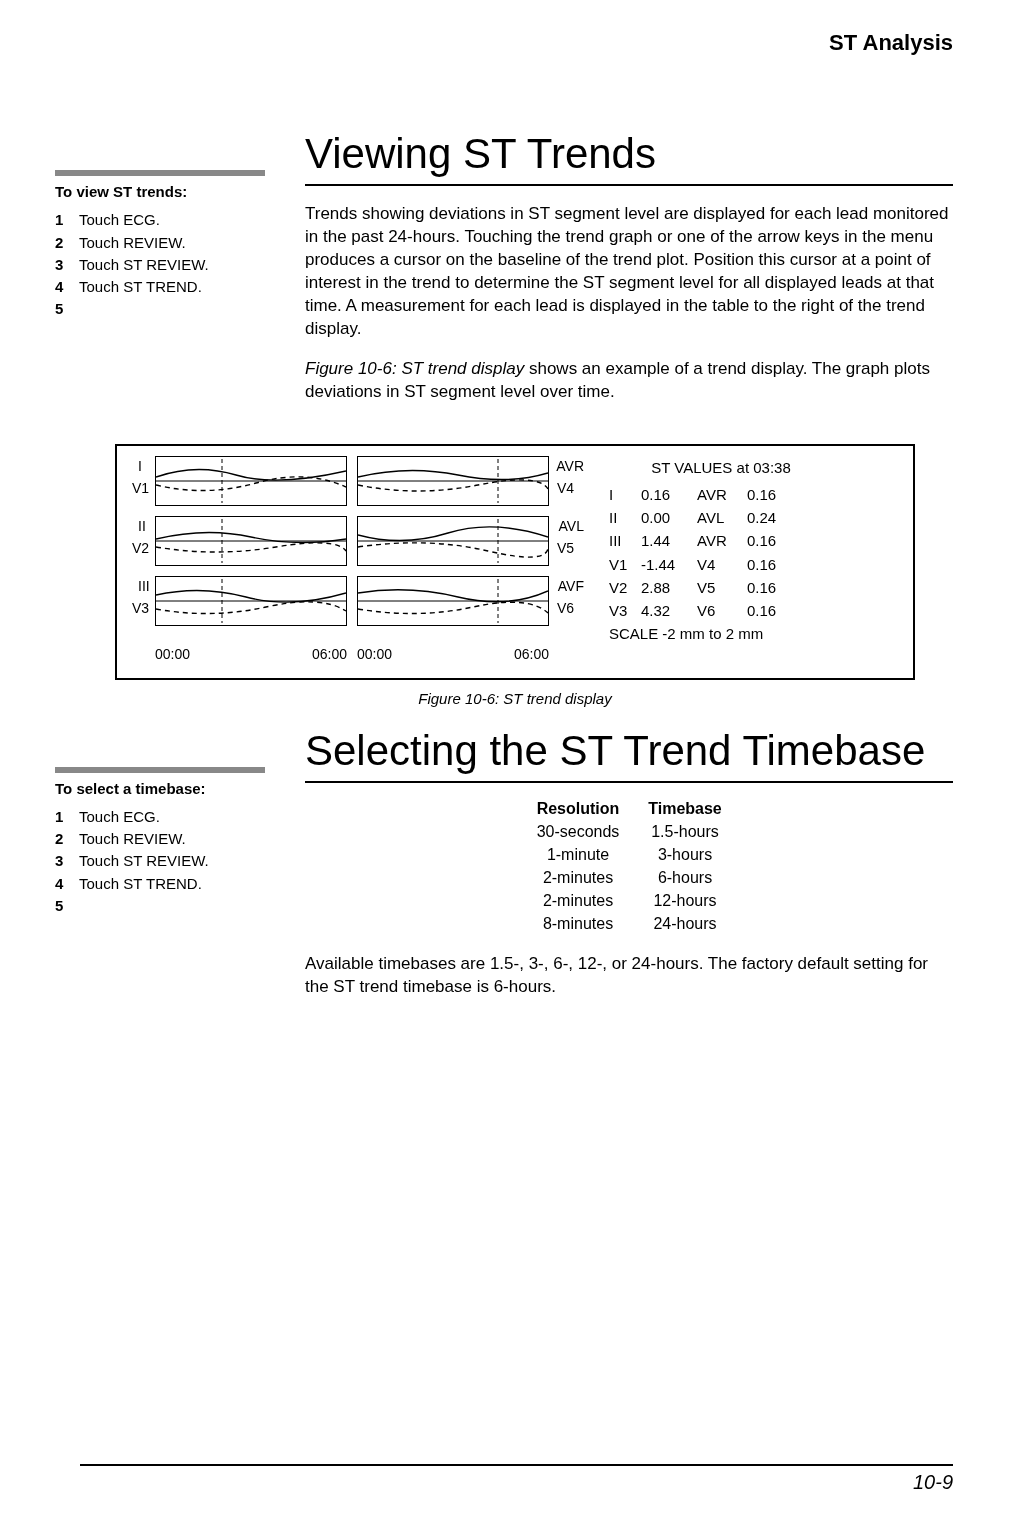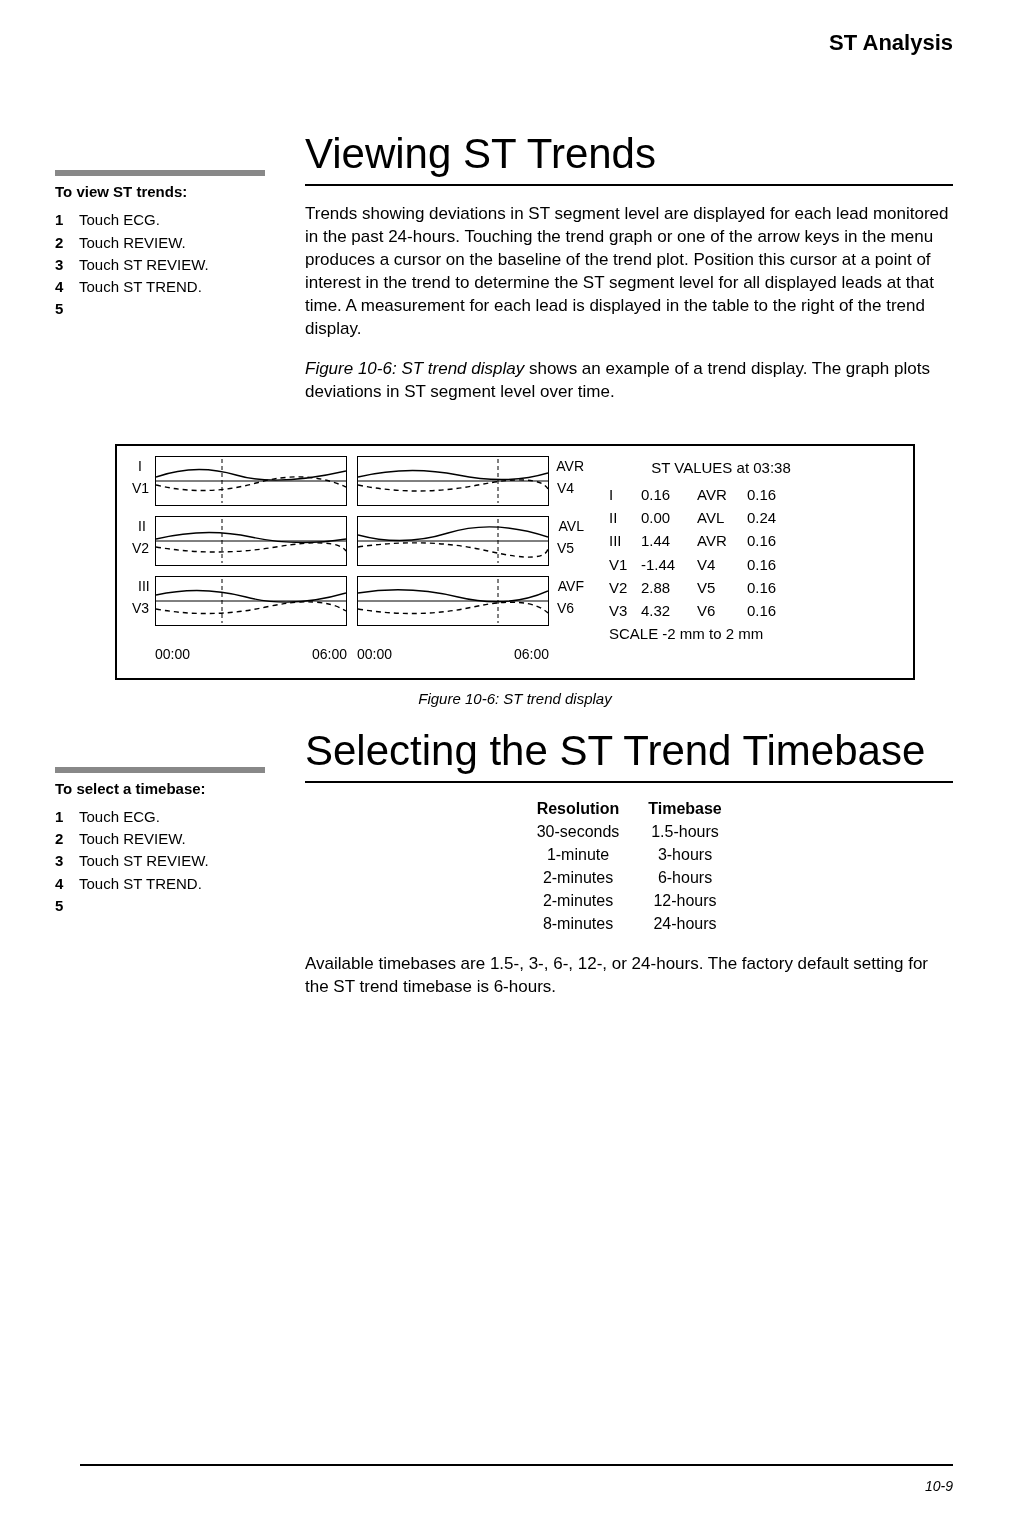"10-9" .page-num { font-size: 14px -> 20px }
